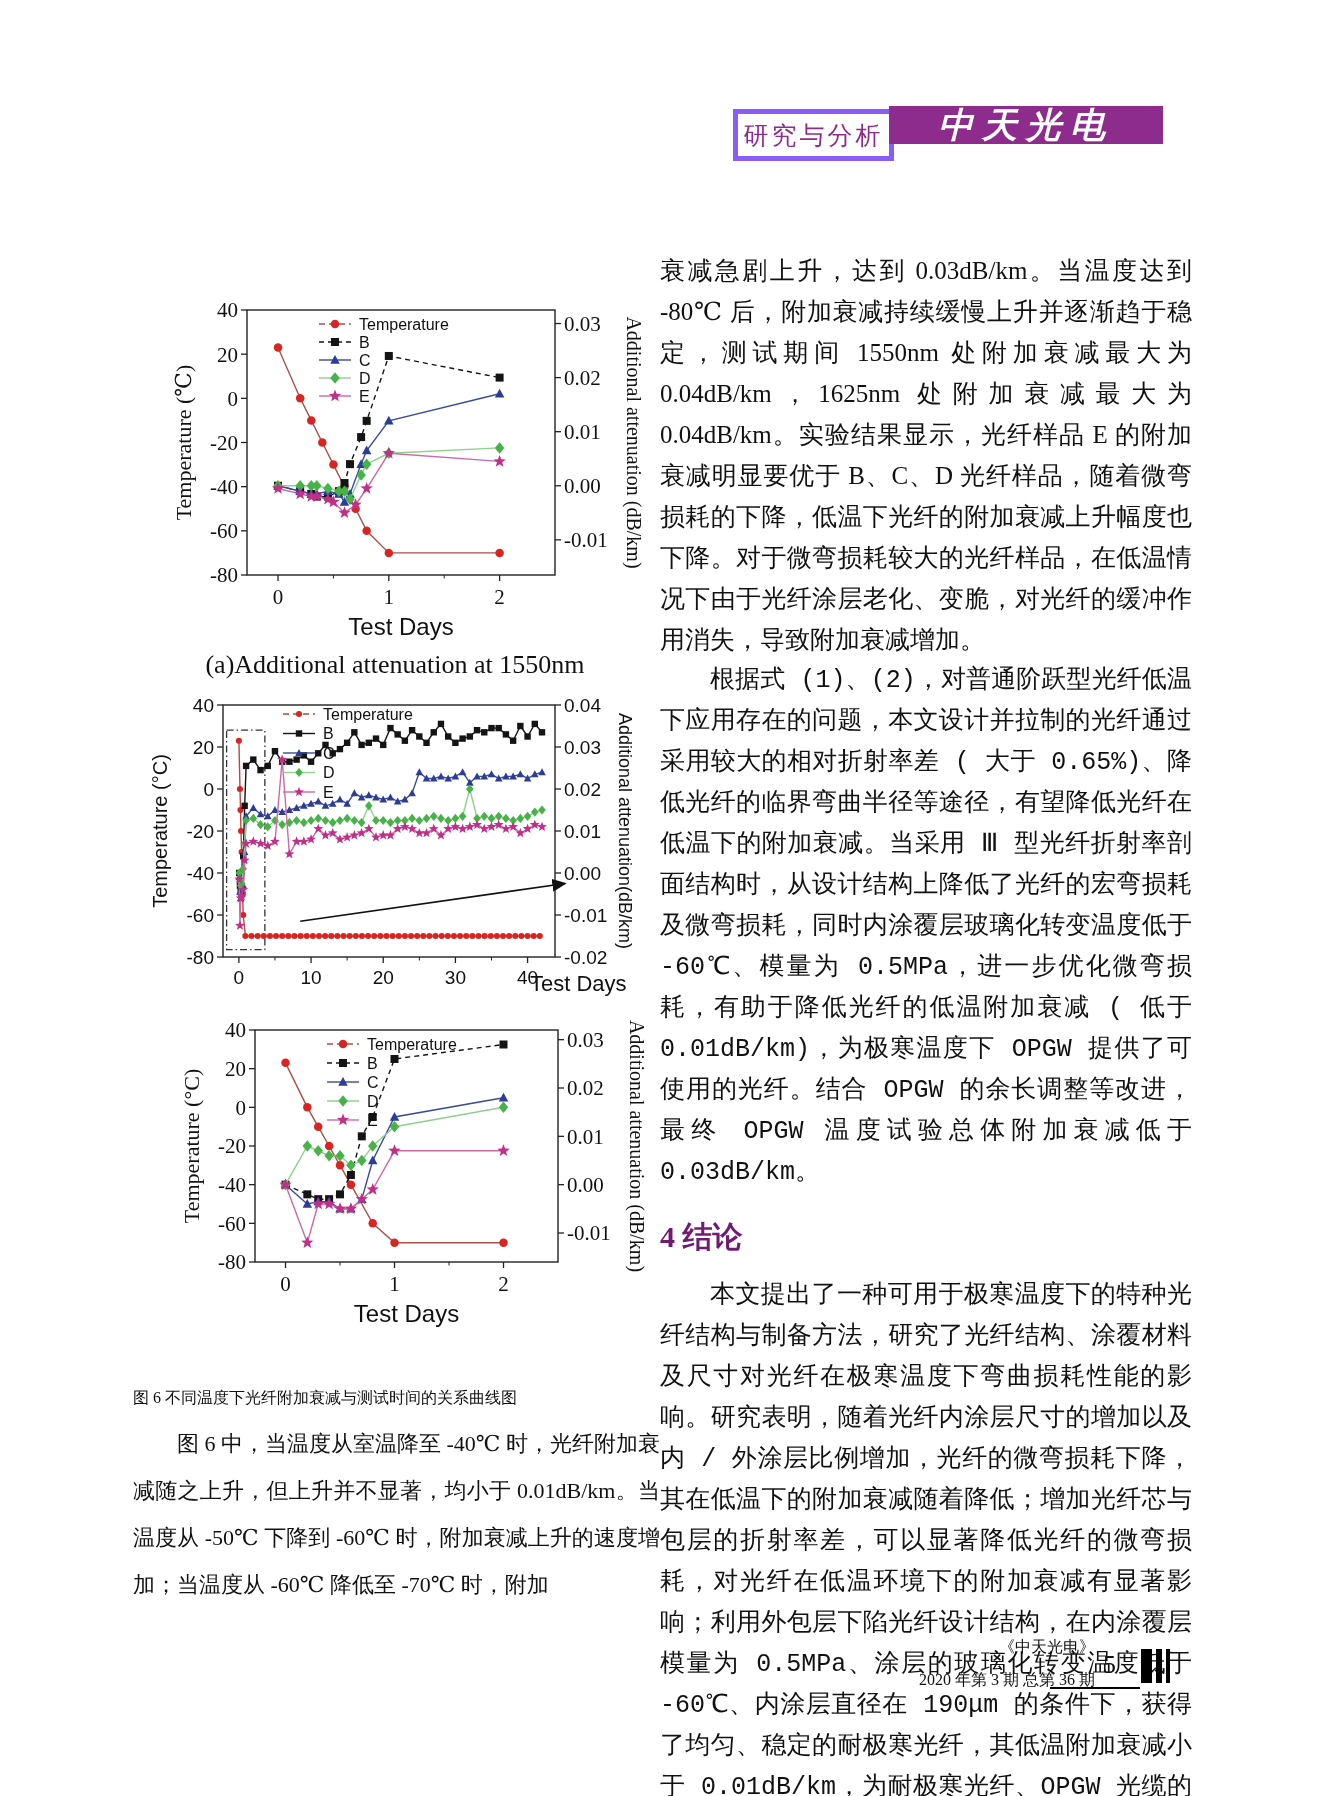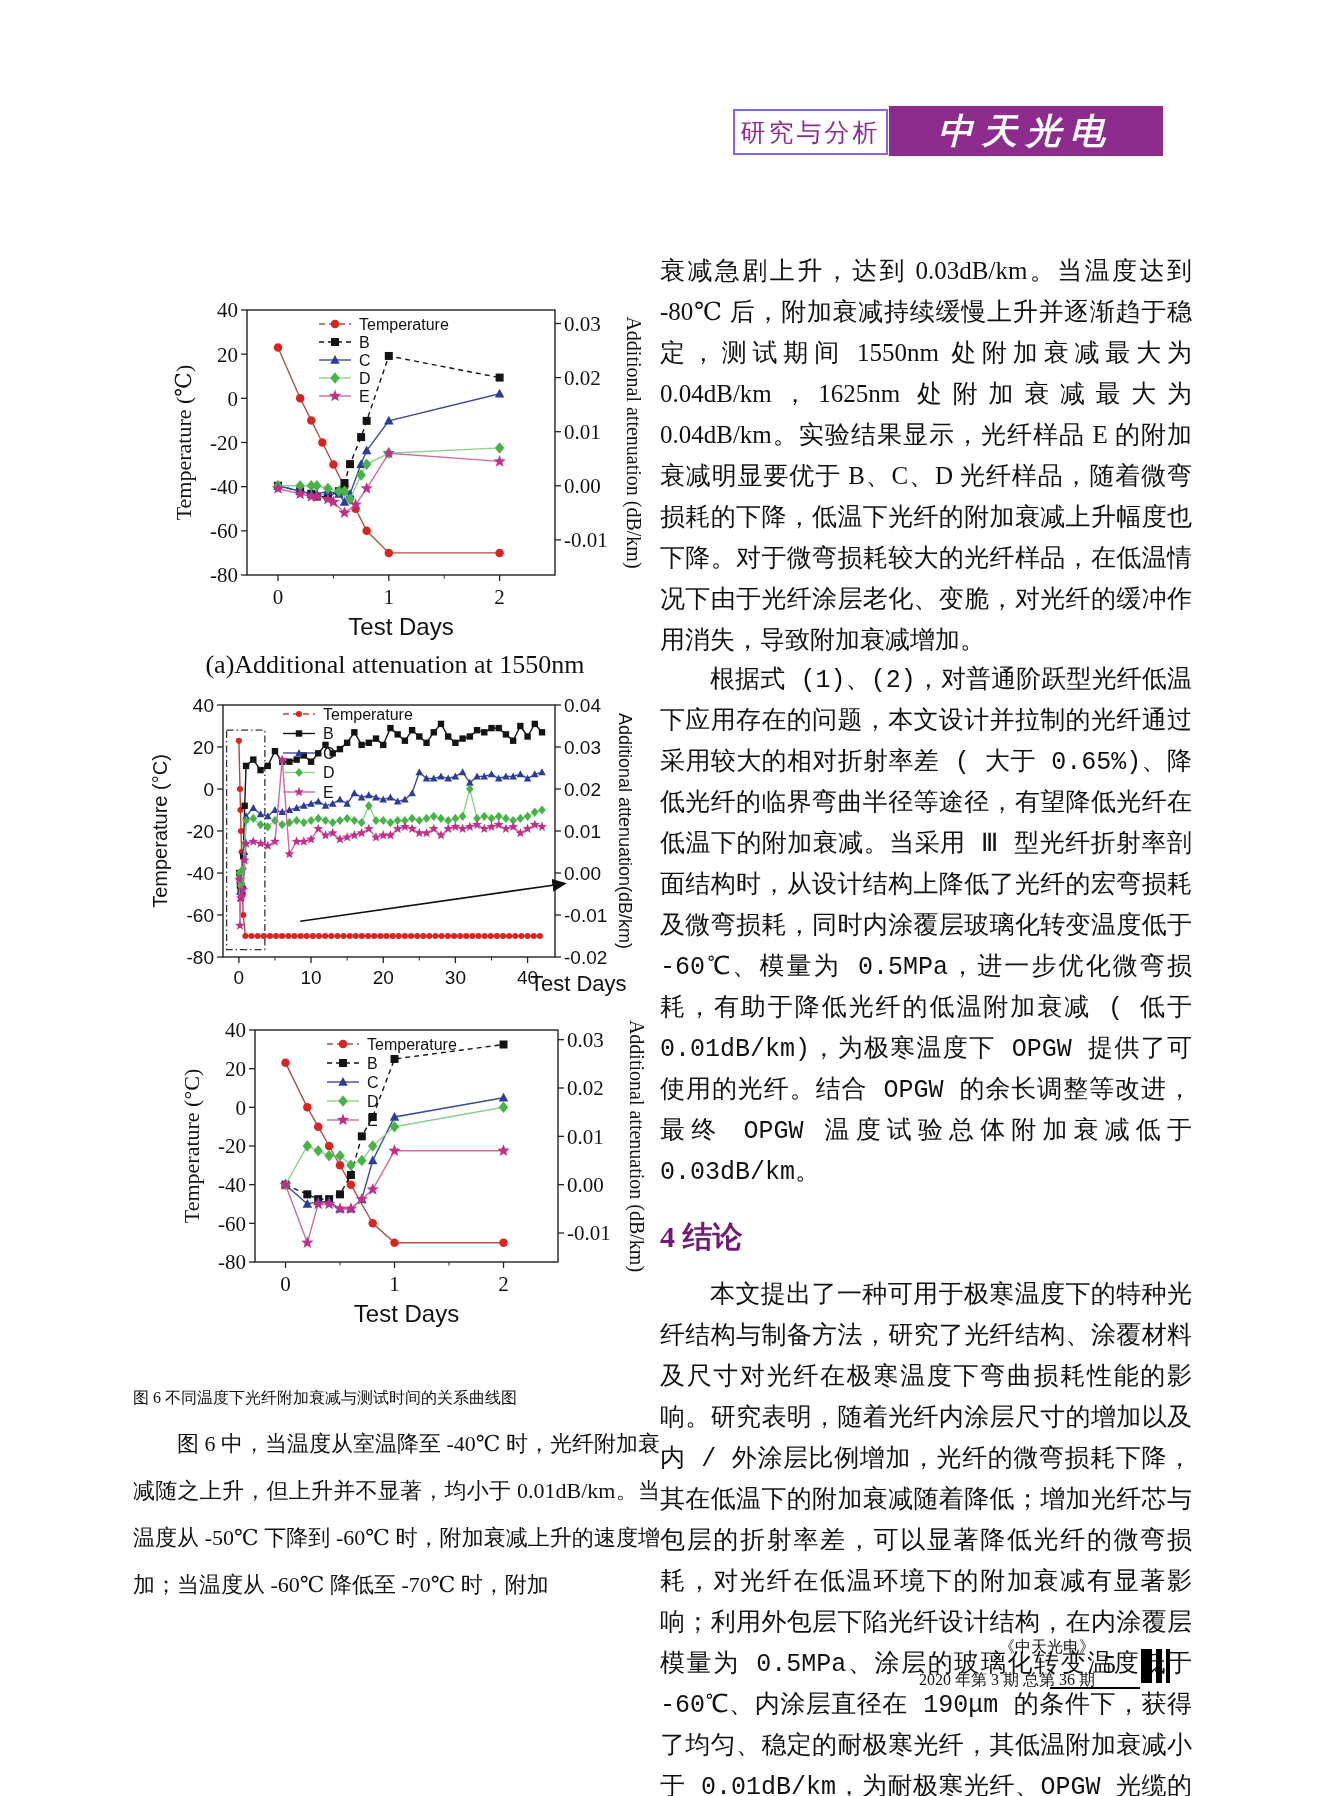"研究与分析" .hdr-label { border: 2px solid #8b5cf6 -> 5px solid #8b5cf6 }
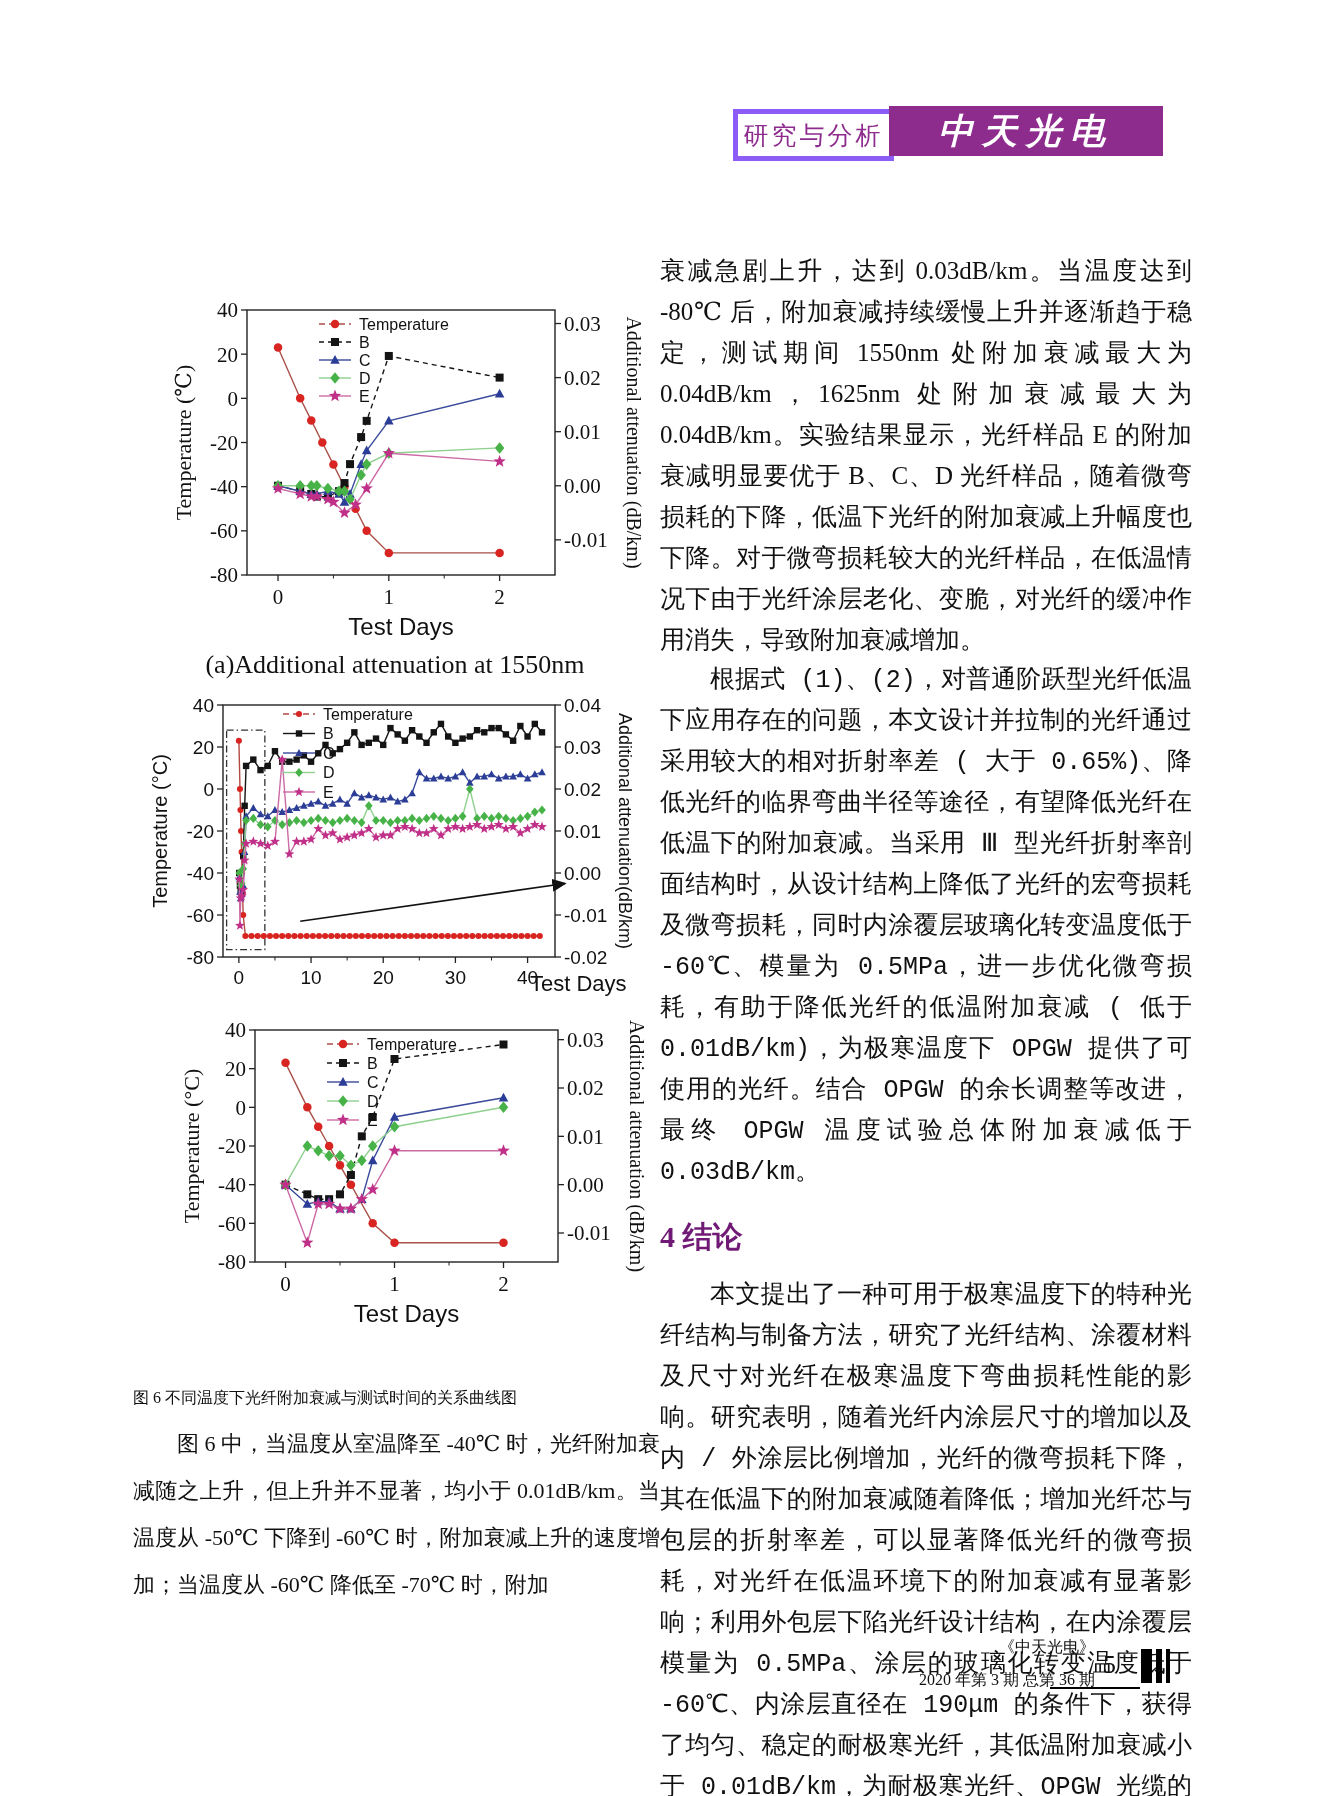"中天光电" .hdr-brand { height: 50px -> 38px }
